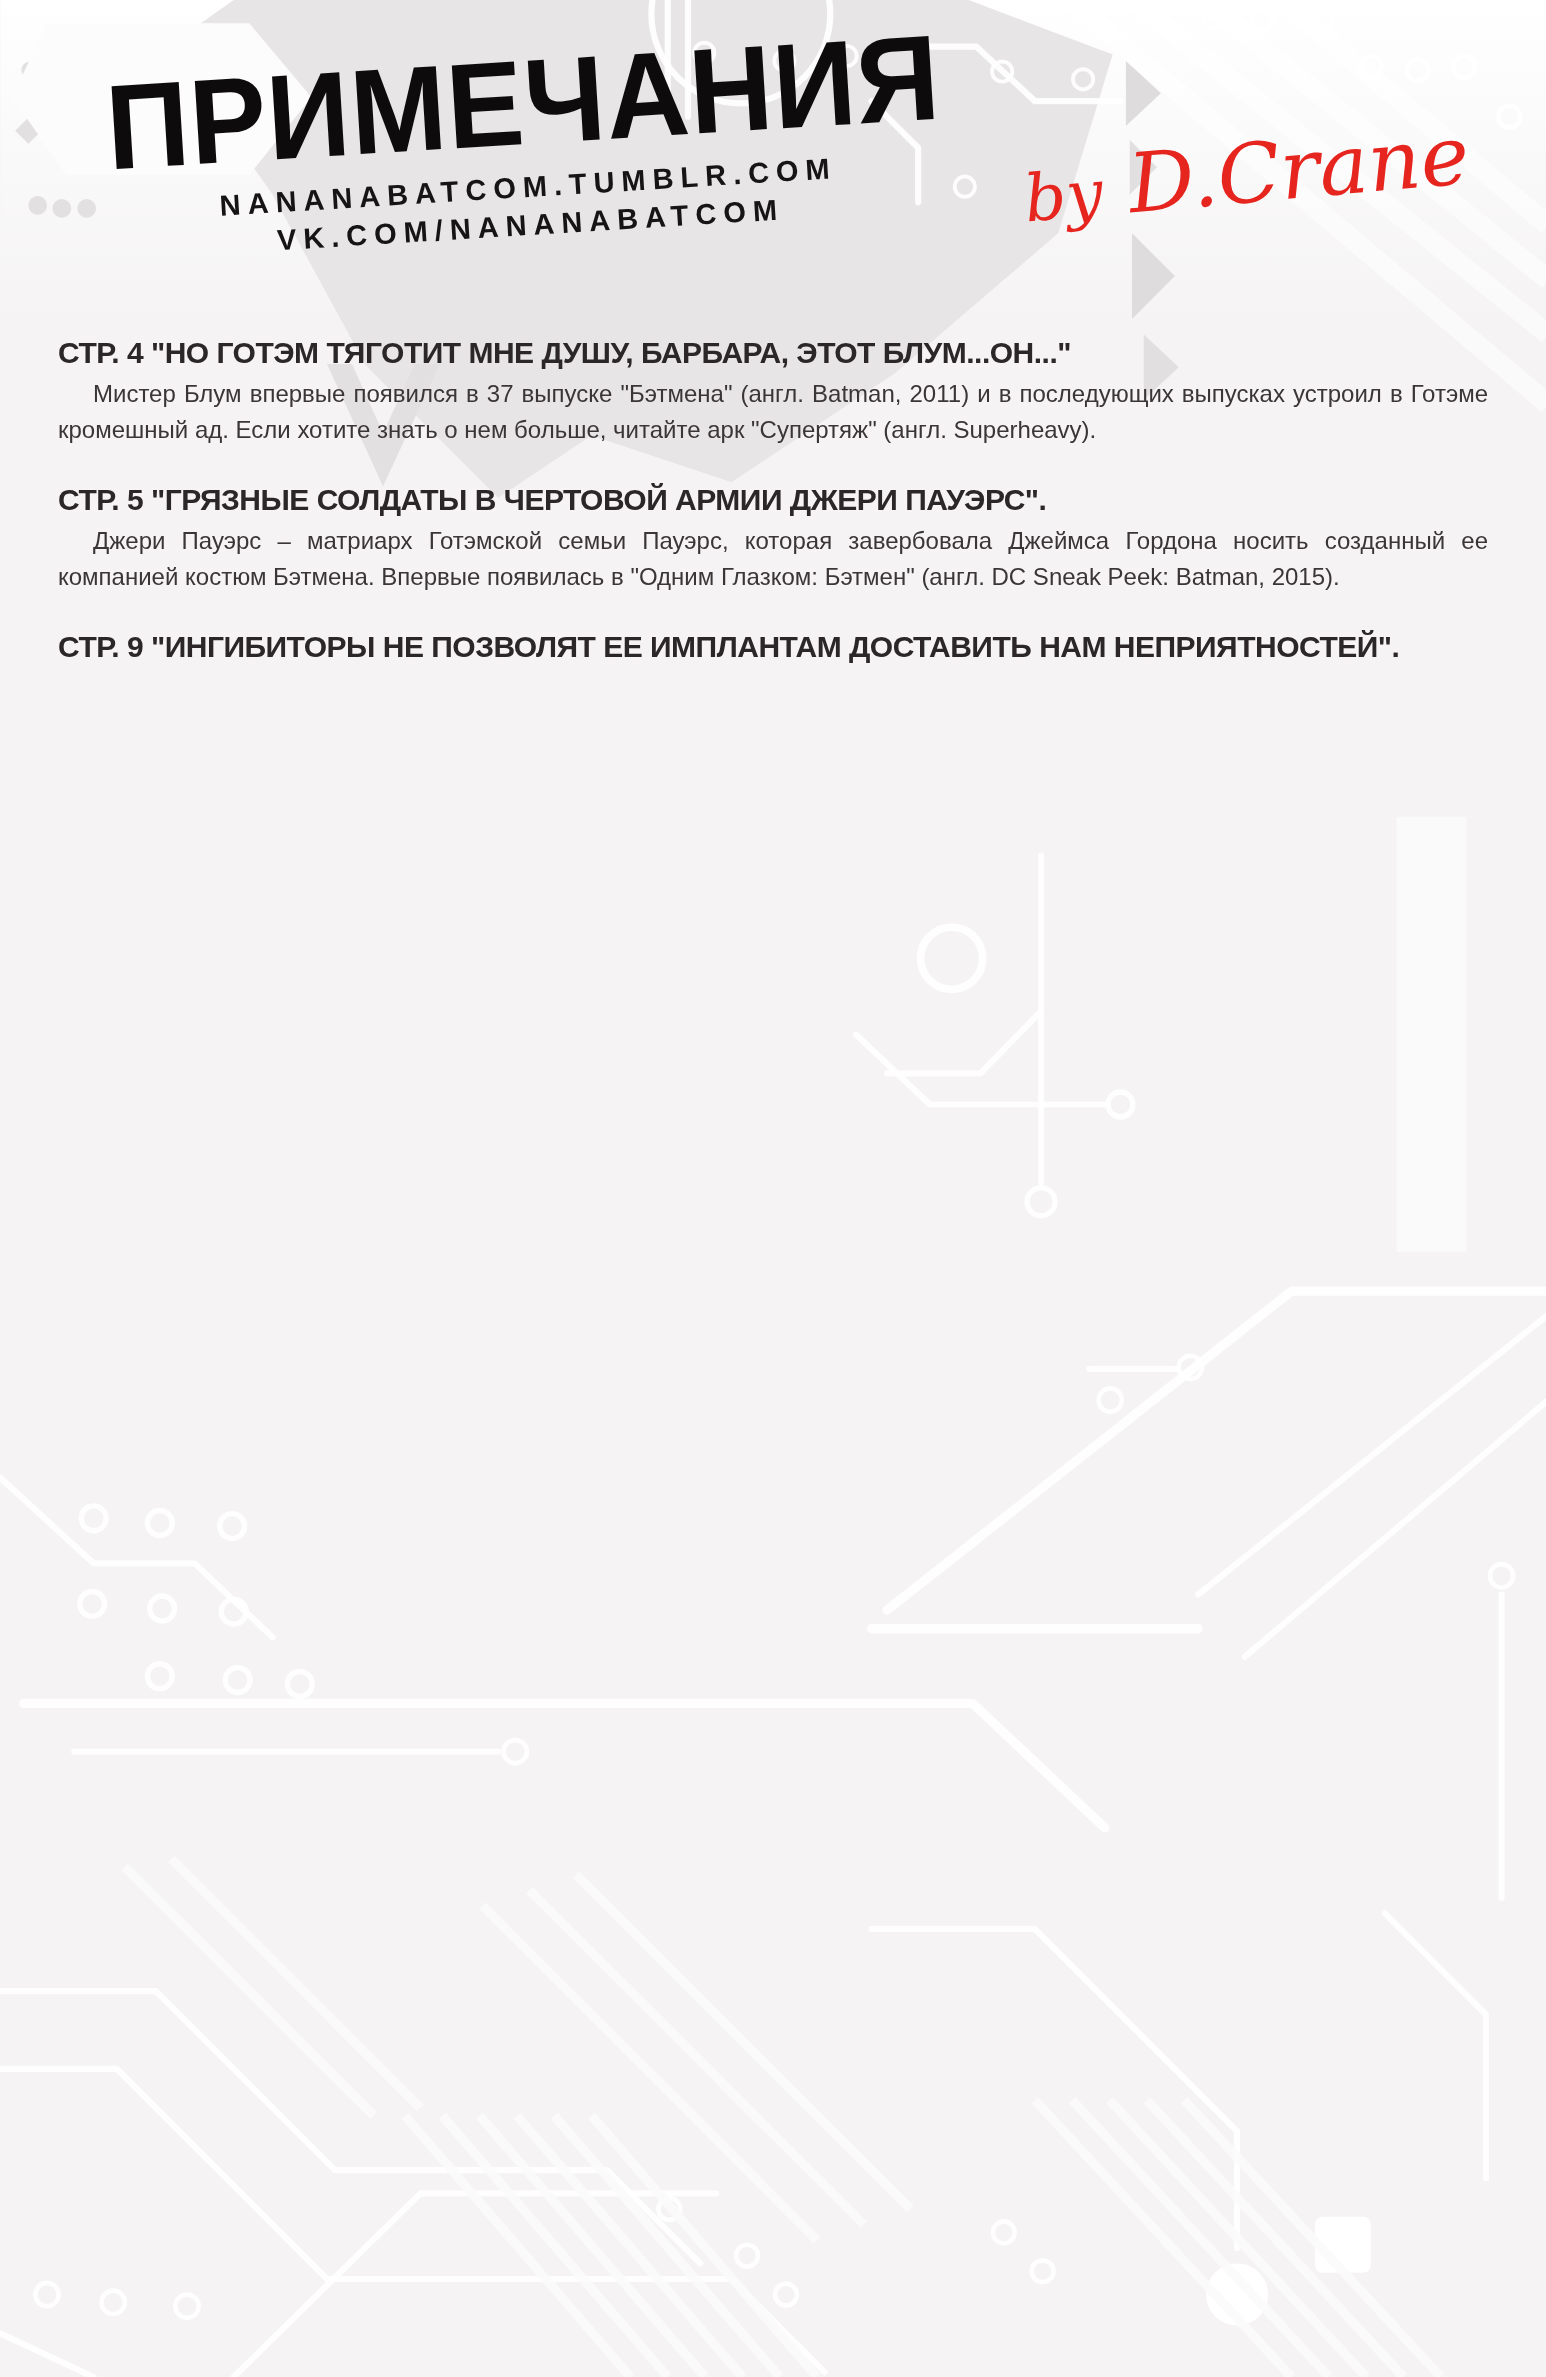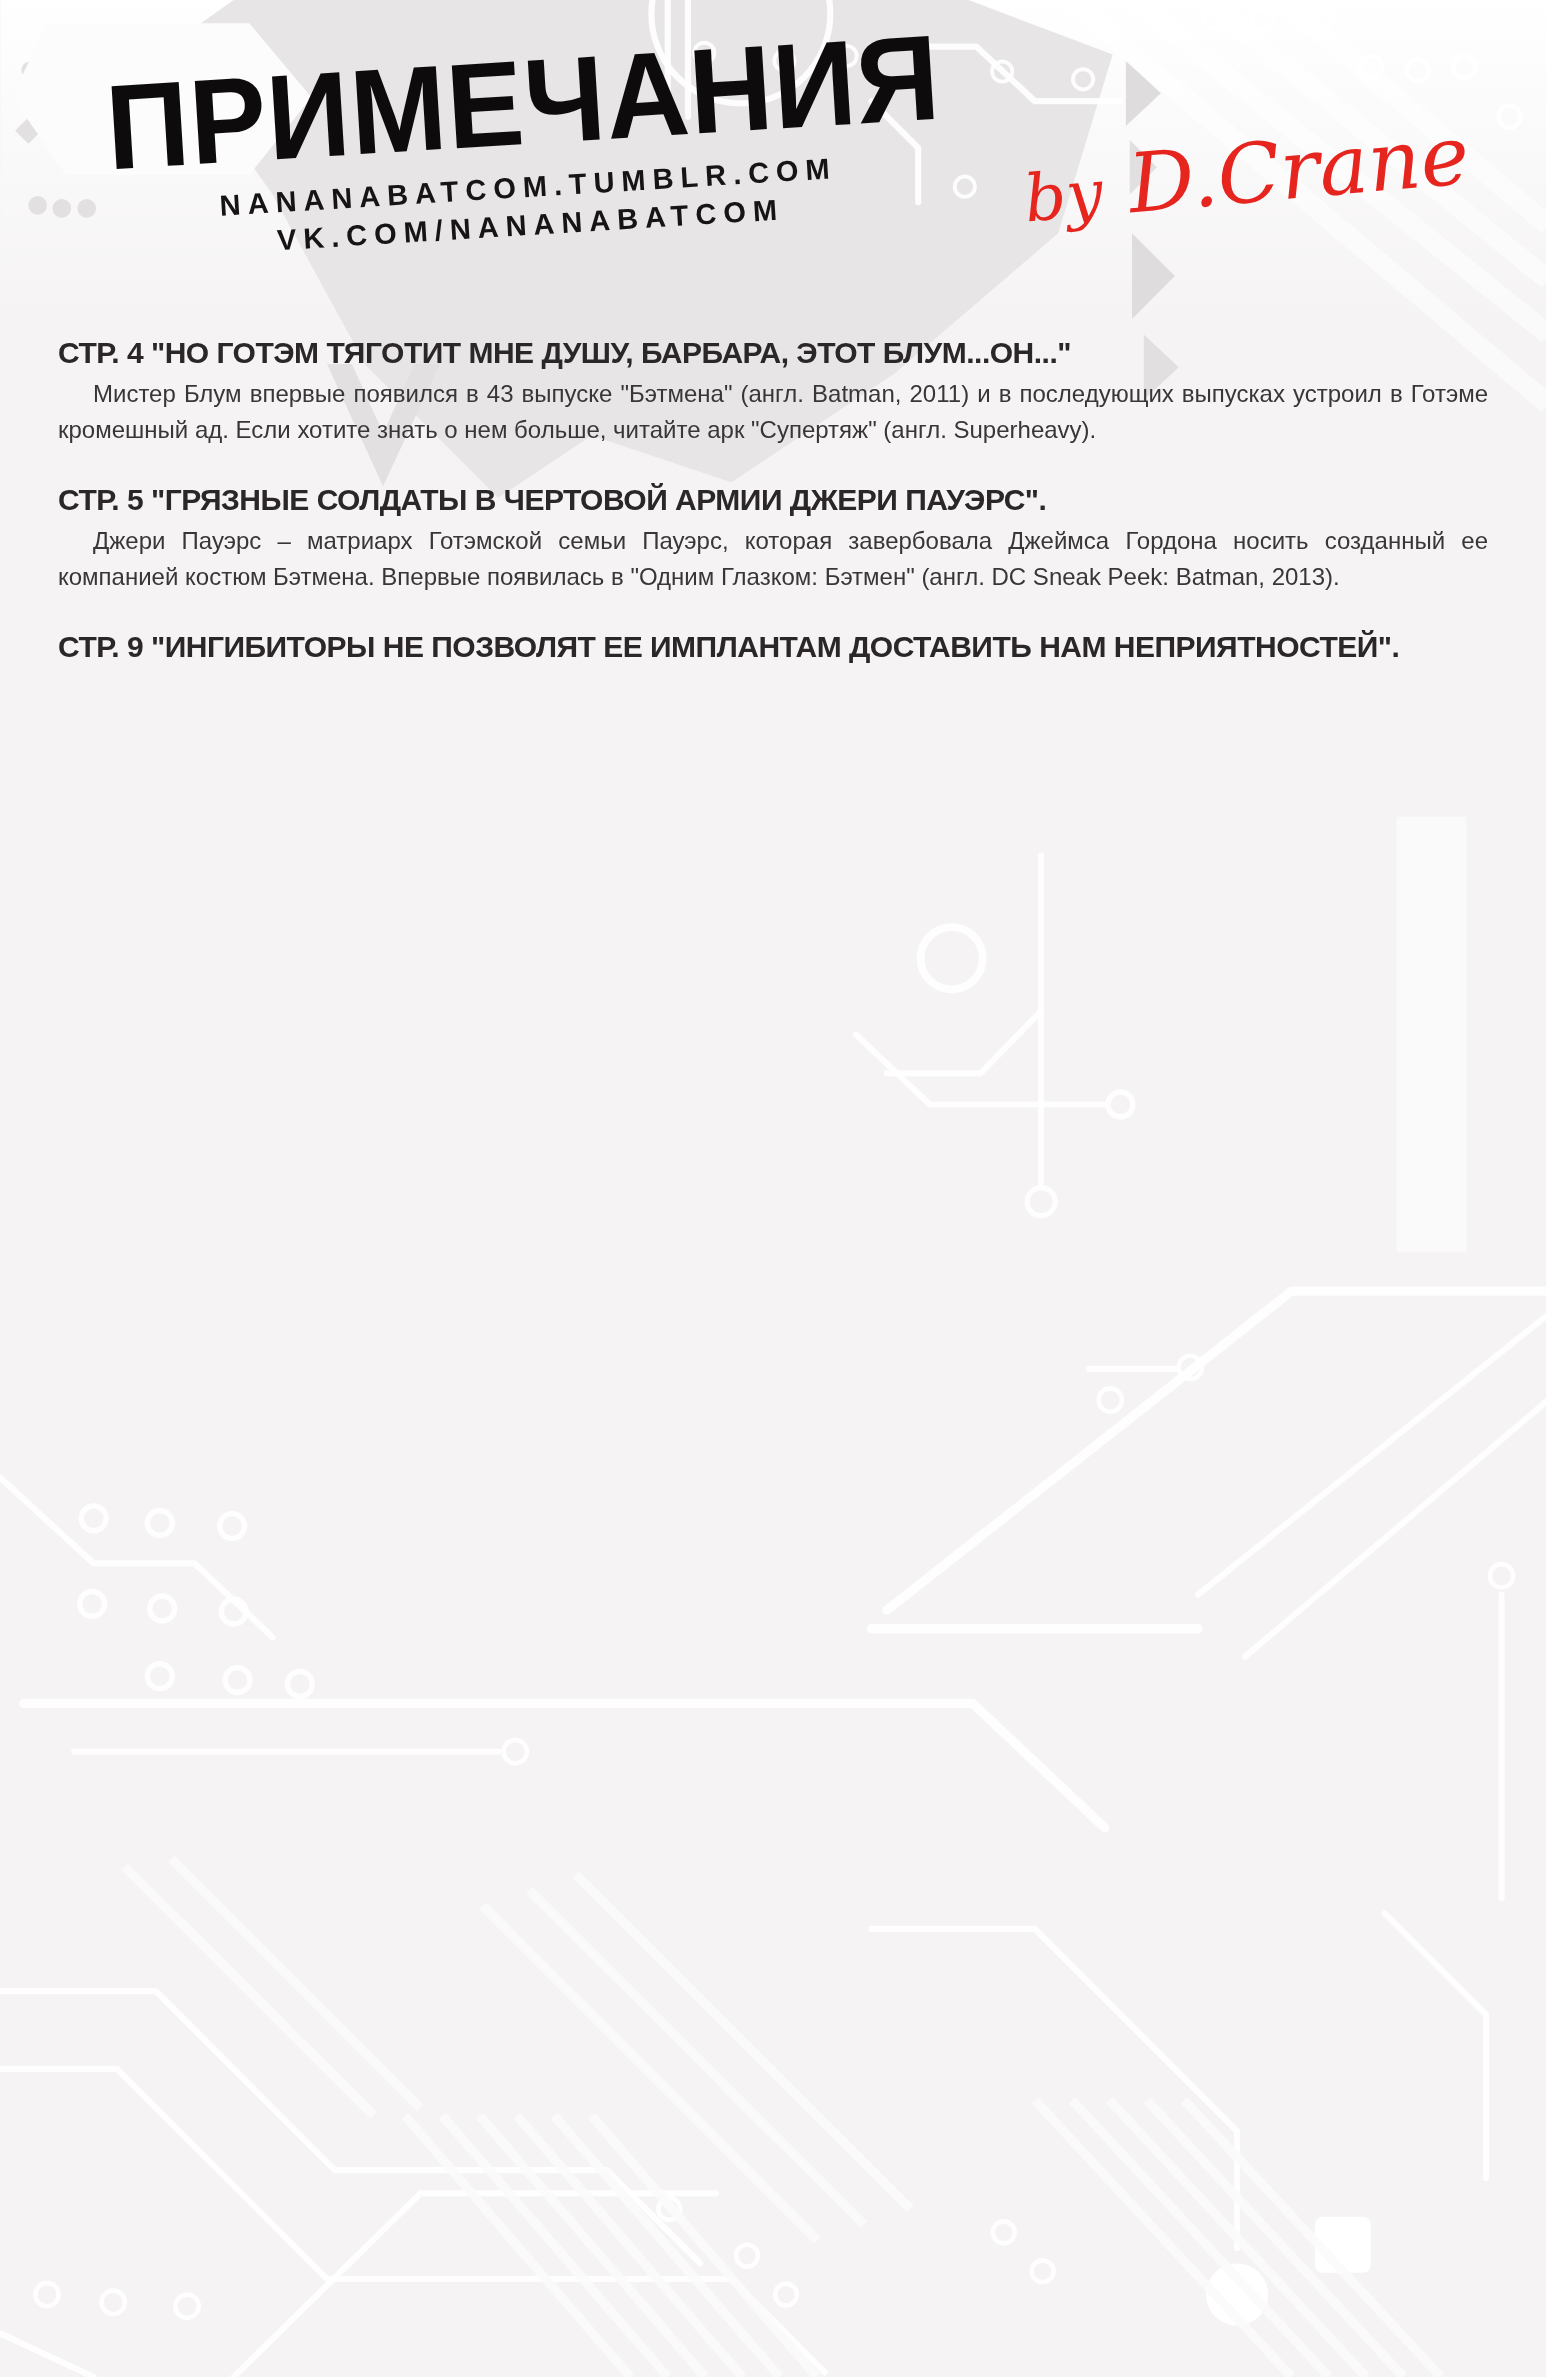"Мистер Блум впервые появился в" p { text: 43 -> 37 }
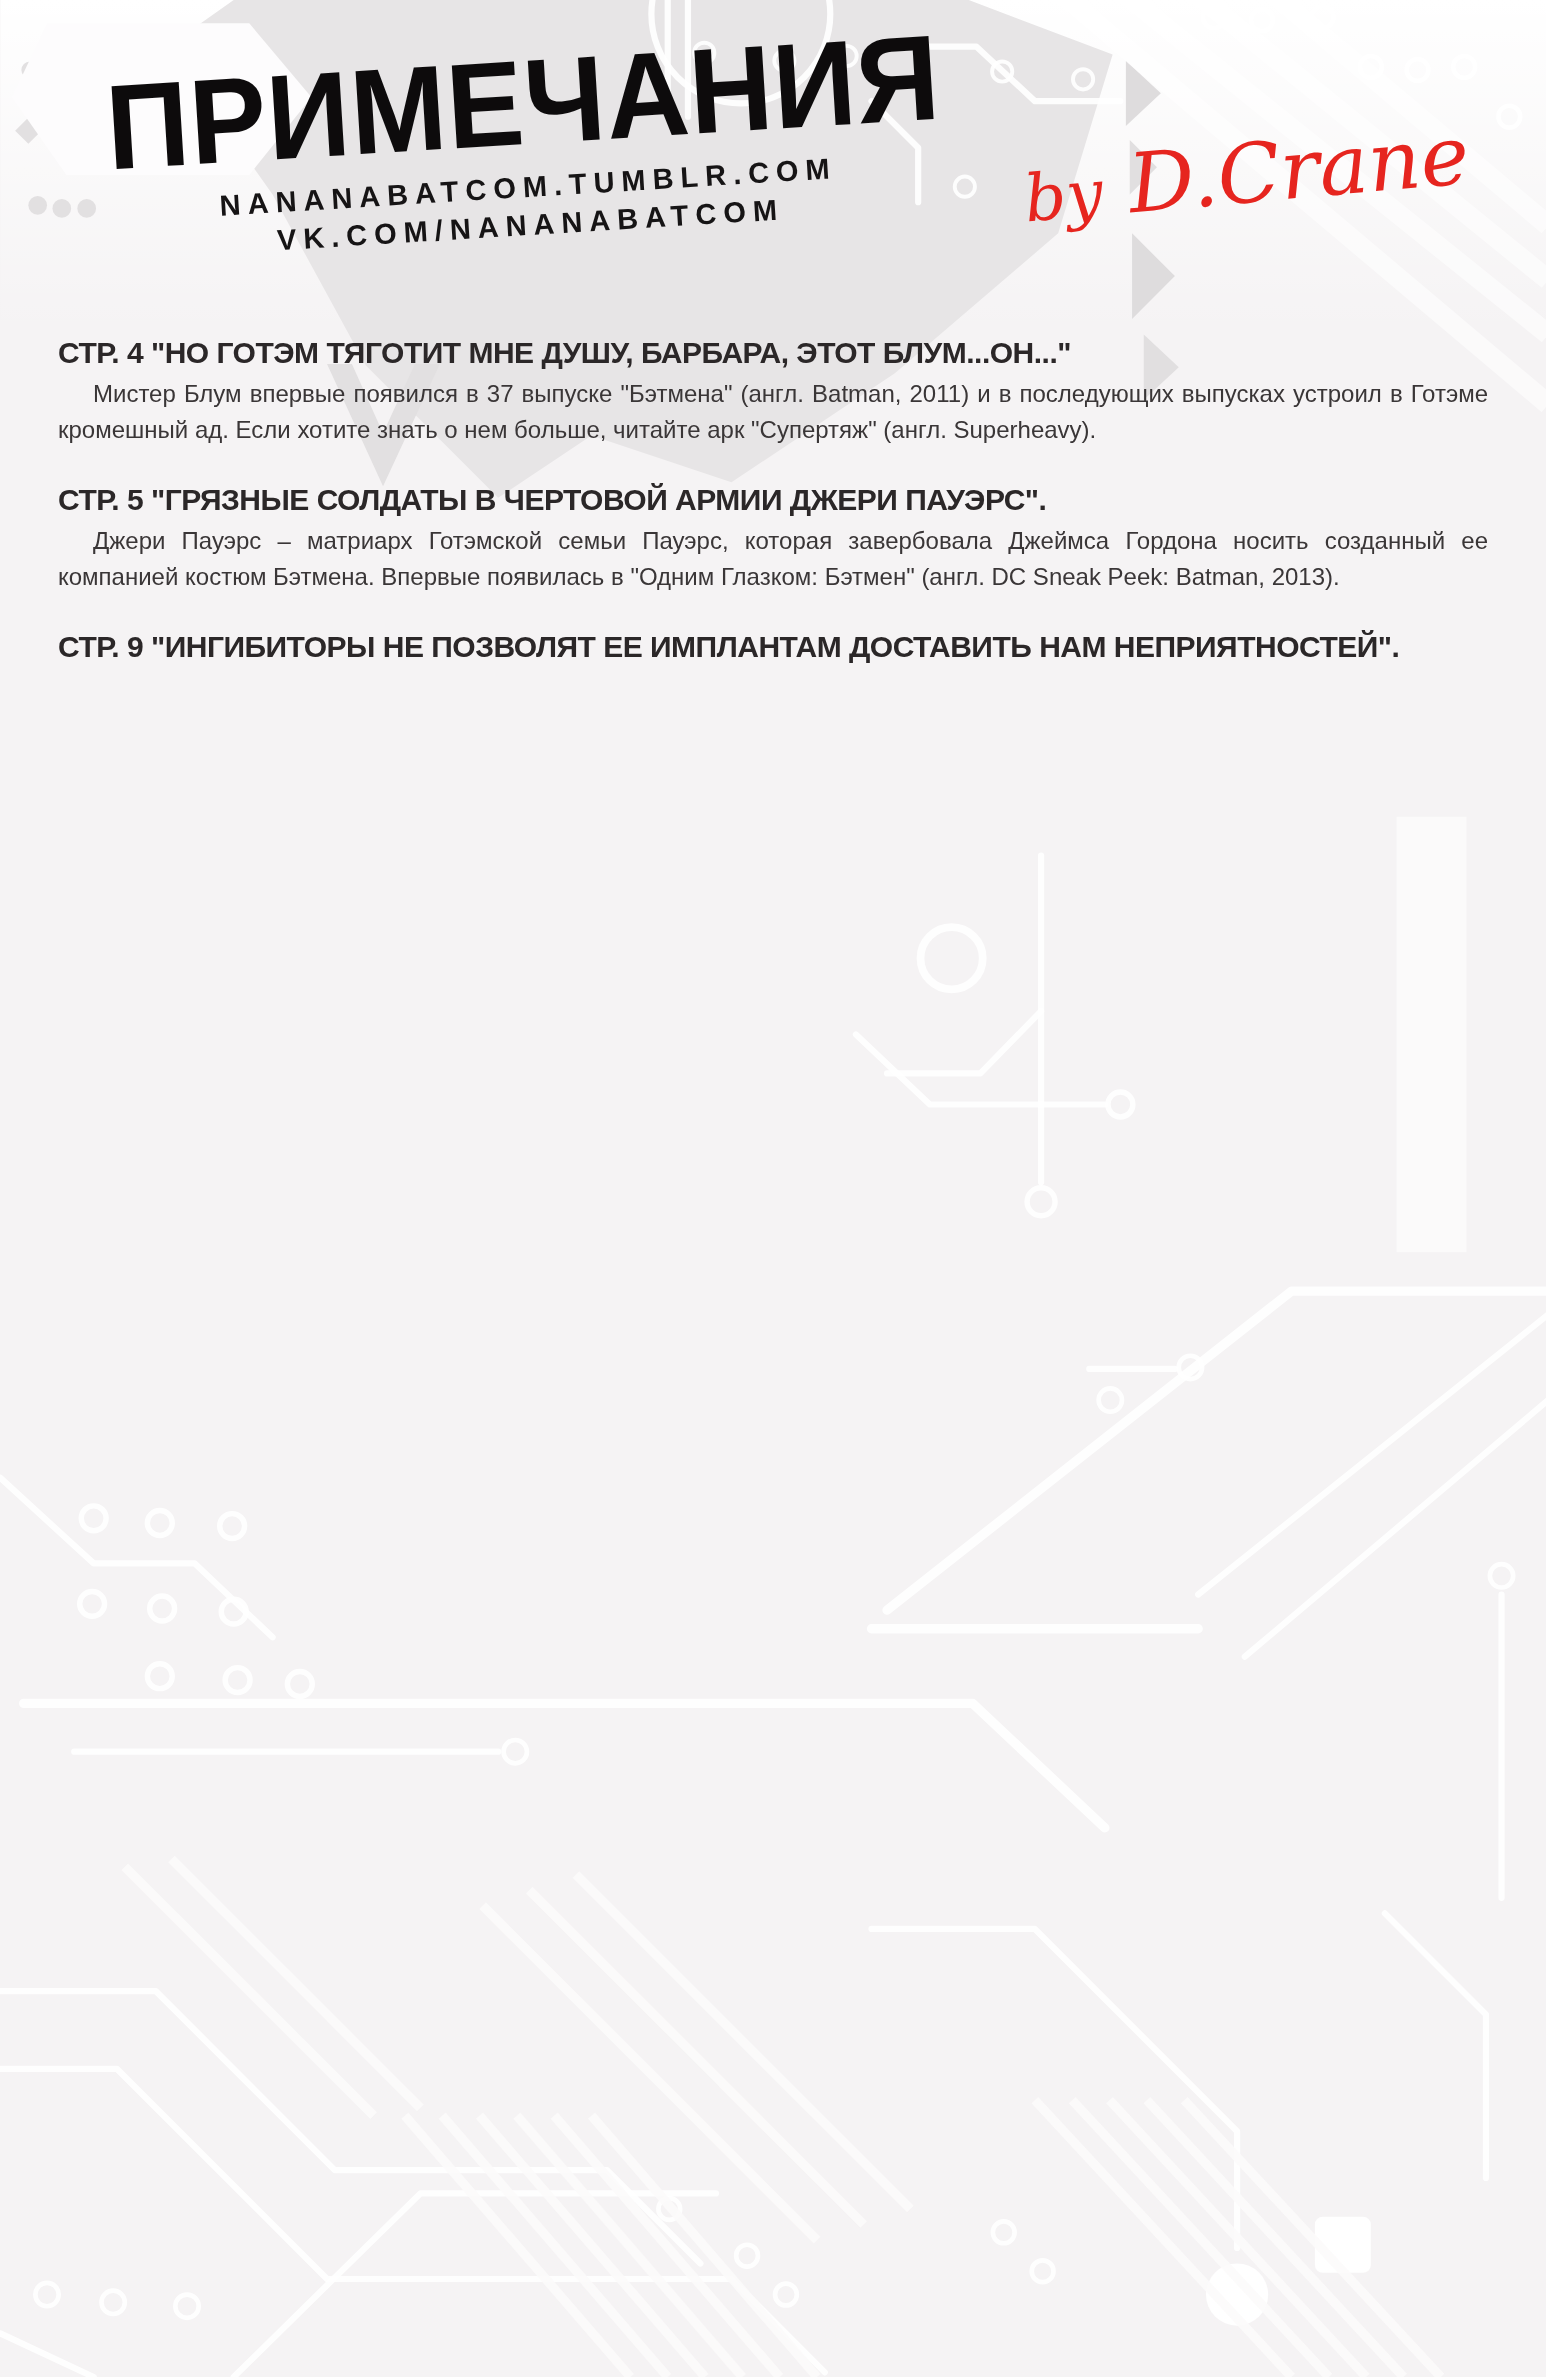"Джери Пауэрс – матриарх Готэмской" p { text: 2013 -> 2015 }
